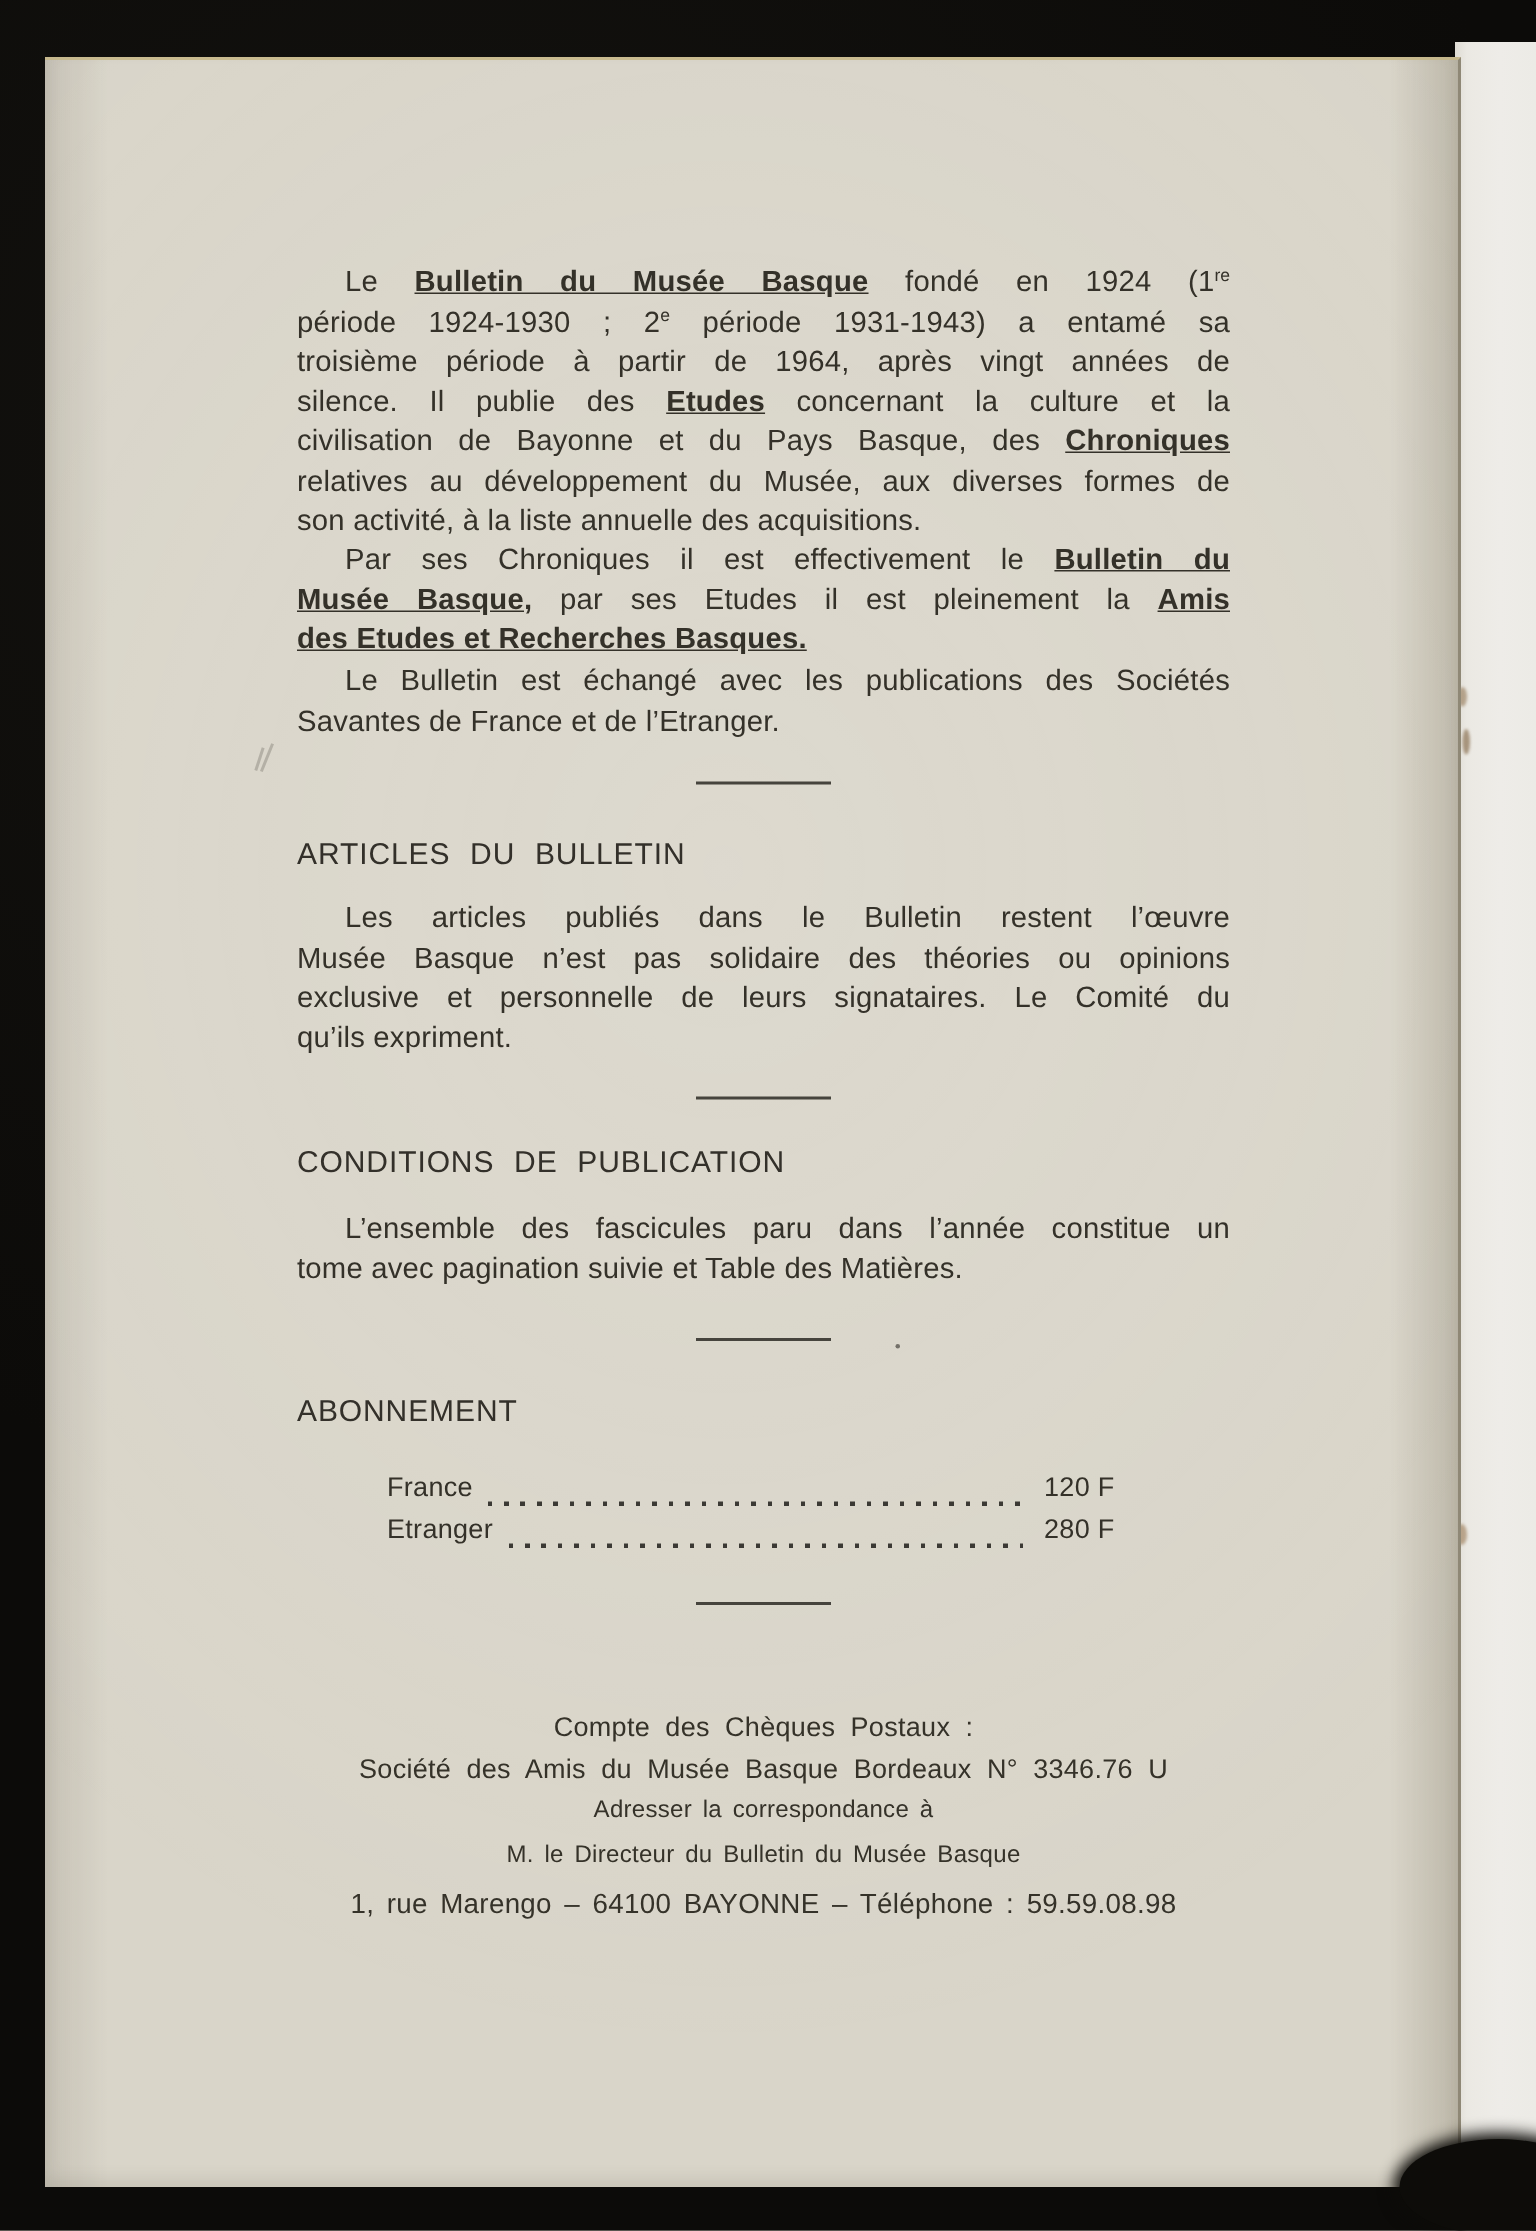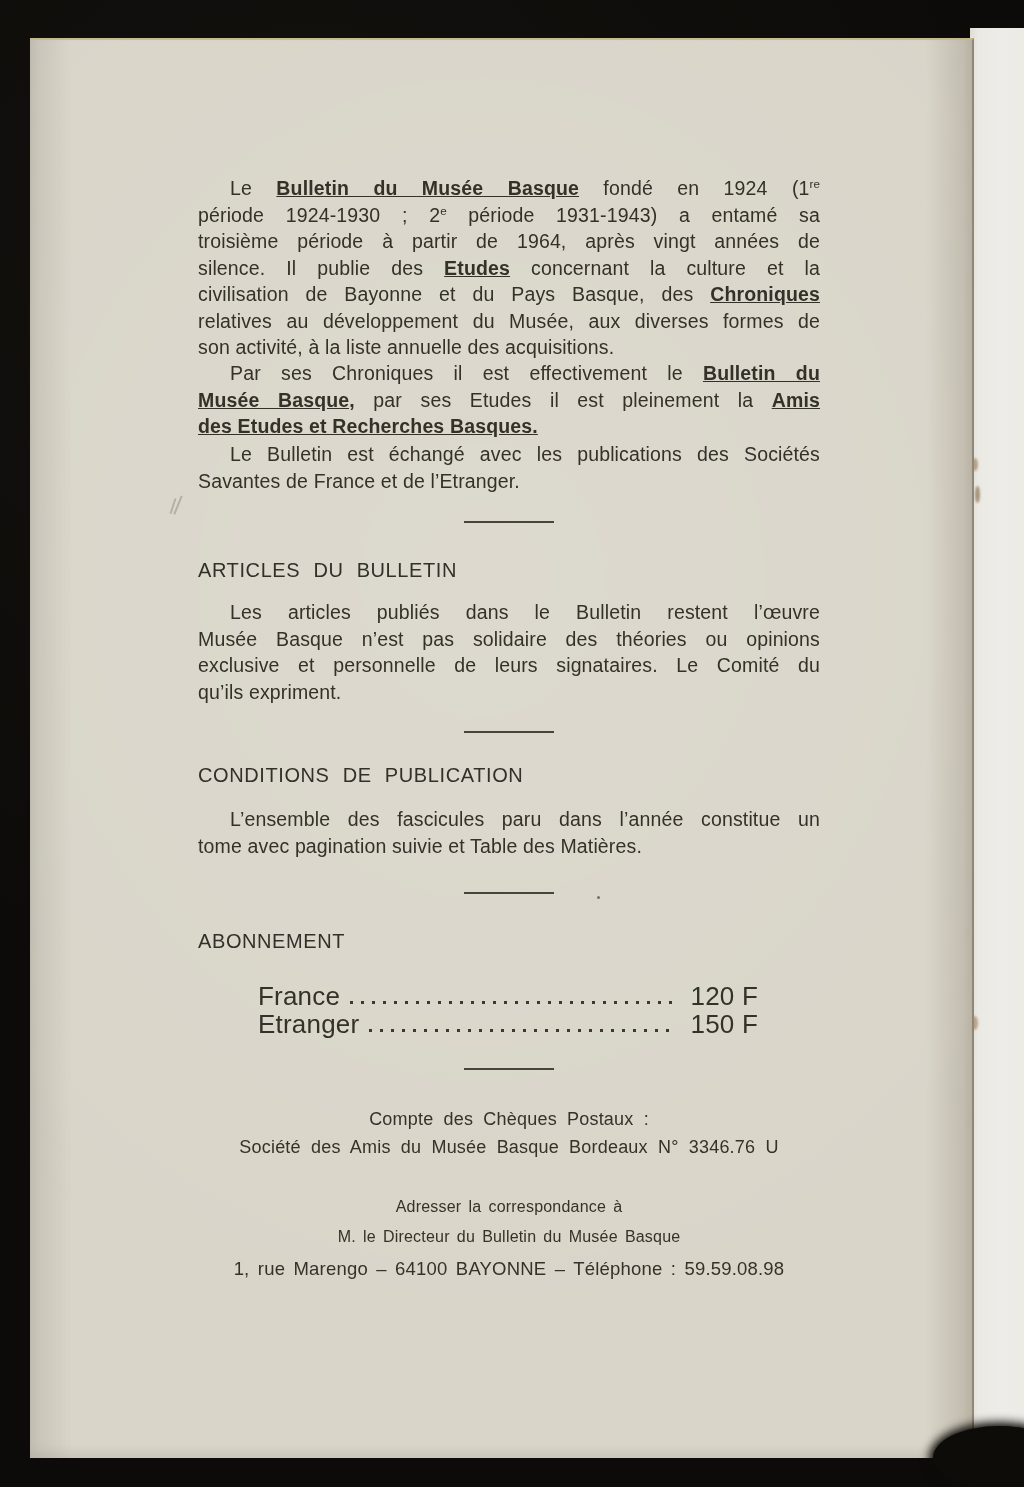"France" .rate-row { font-size: 26px -> 18px }
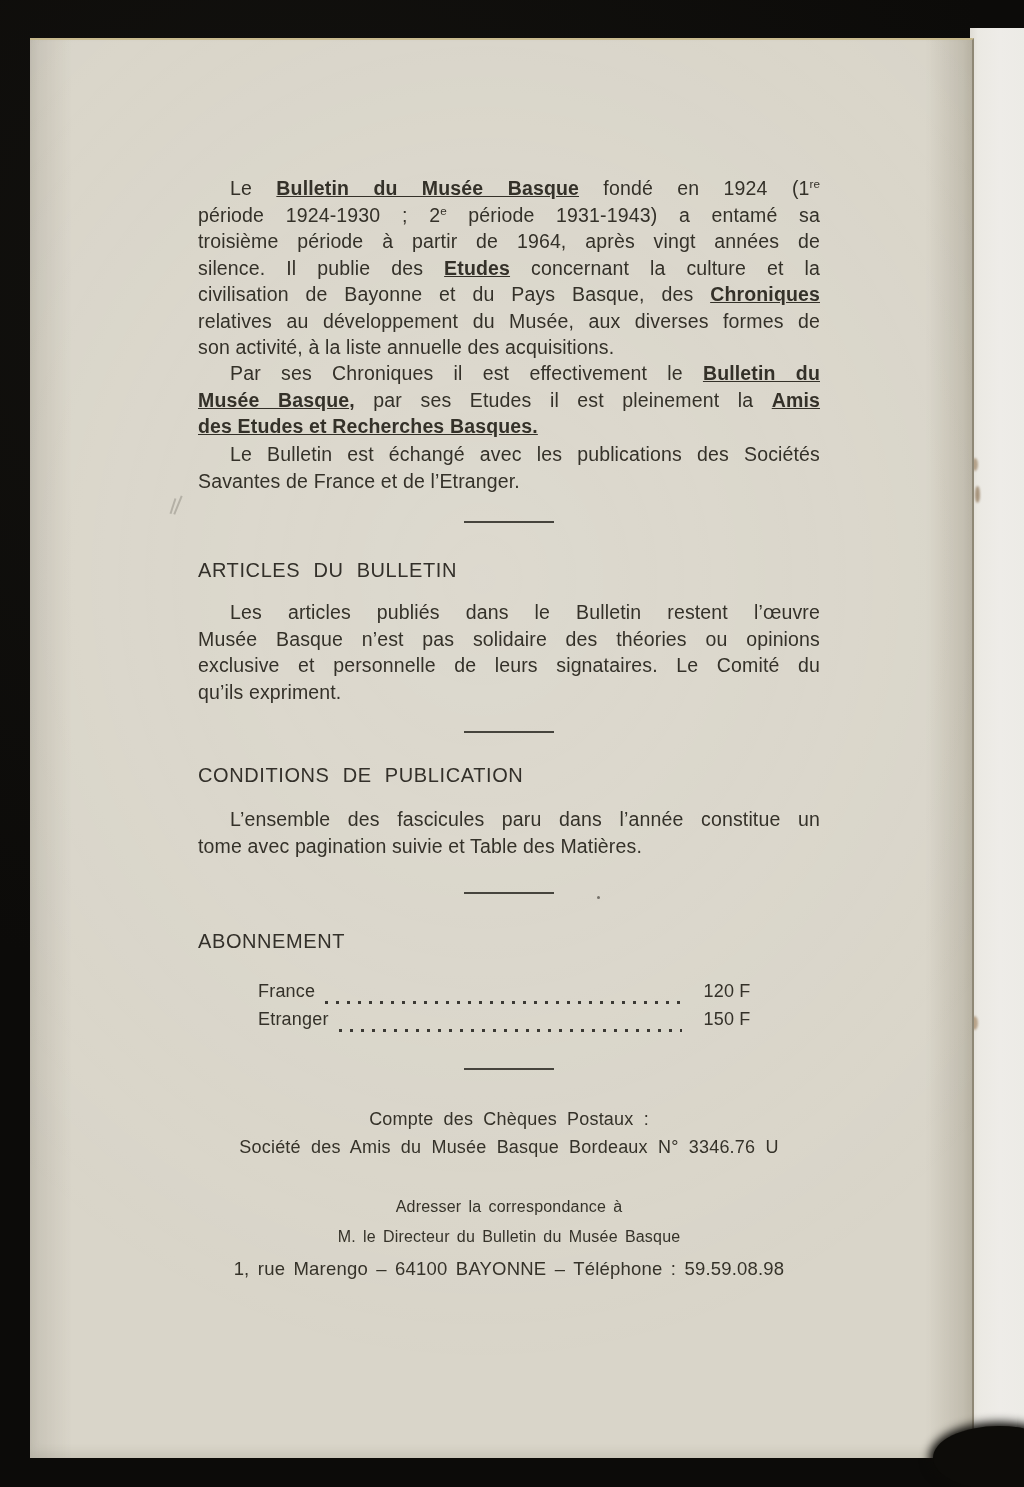"120 F" .price { text-align: center -> left }
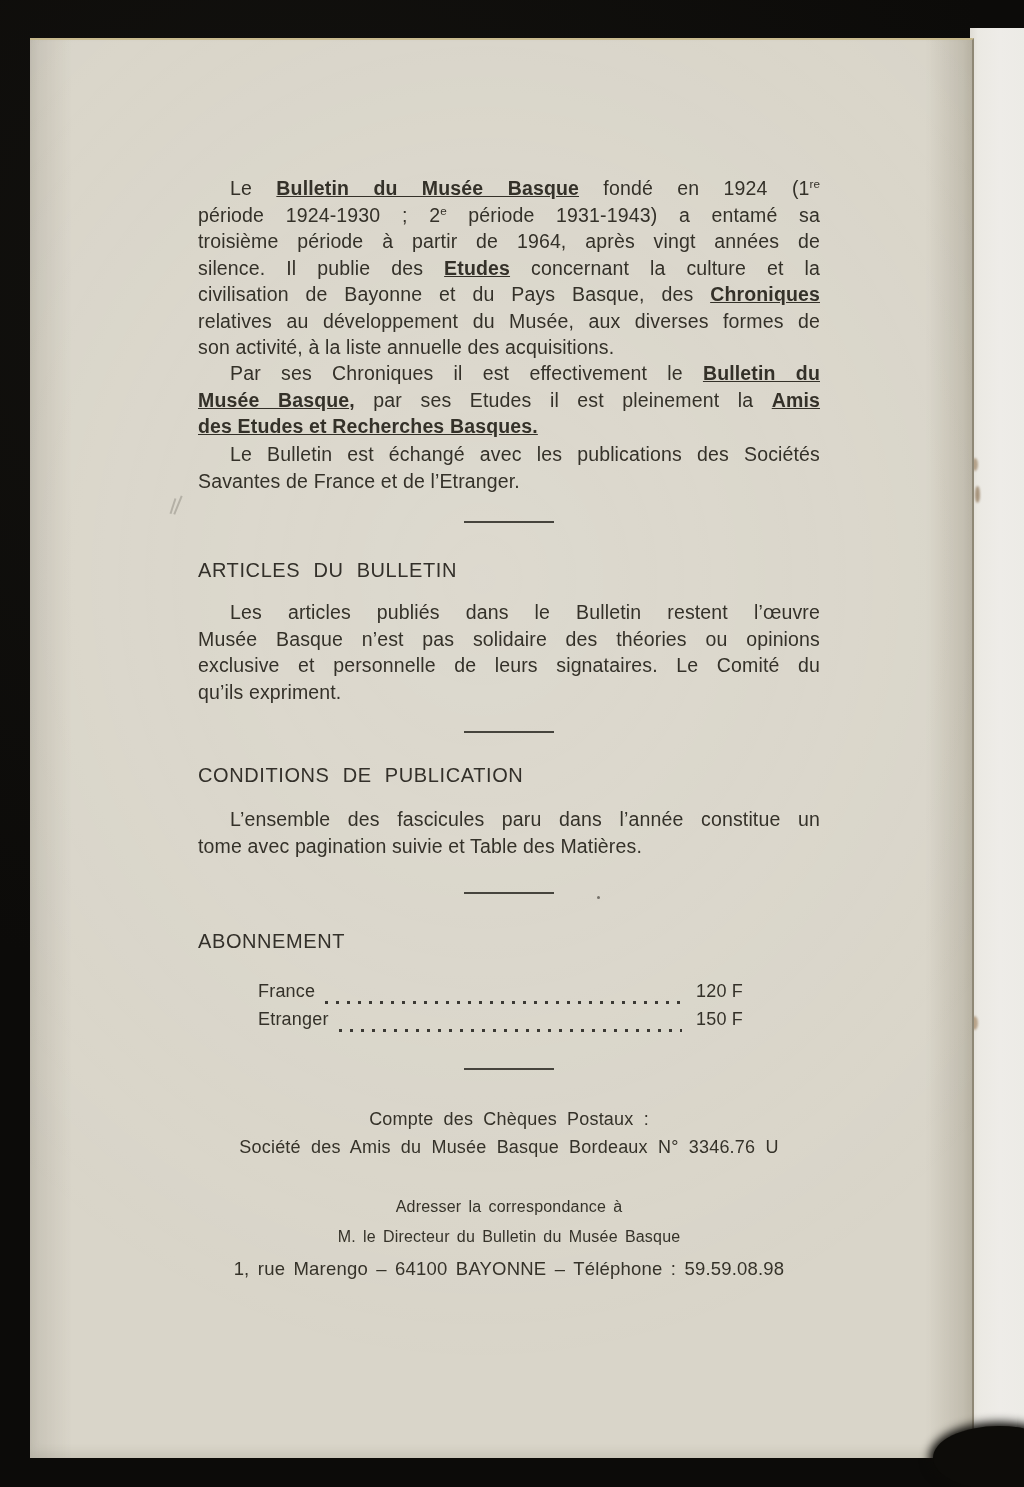"150 F" span.price { text: 150 -> 280 }
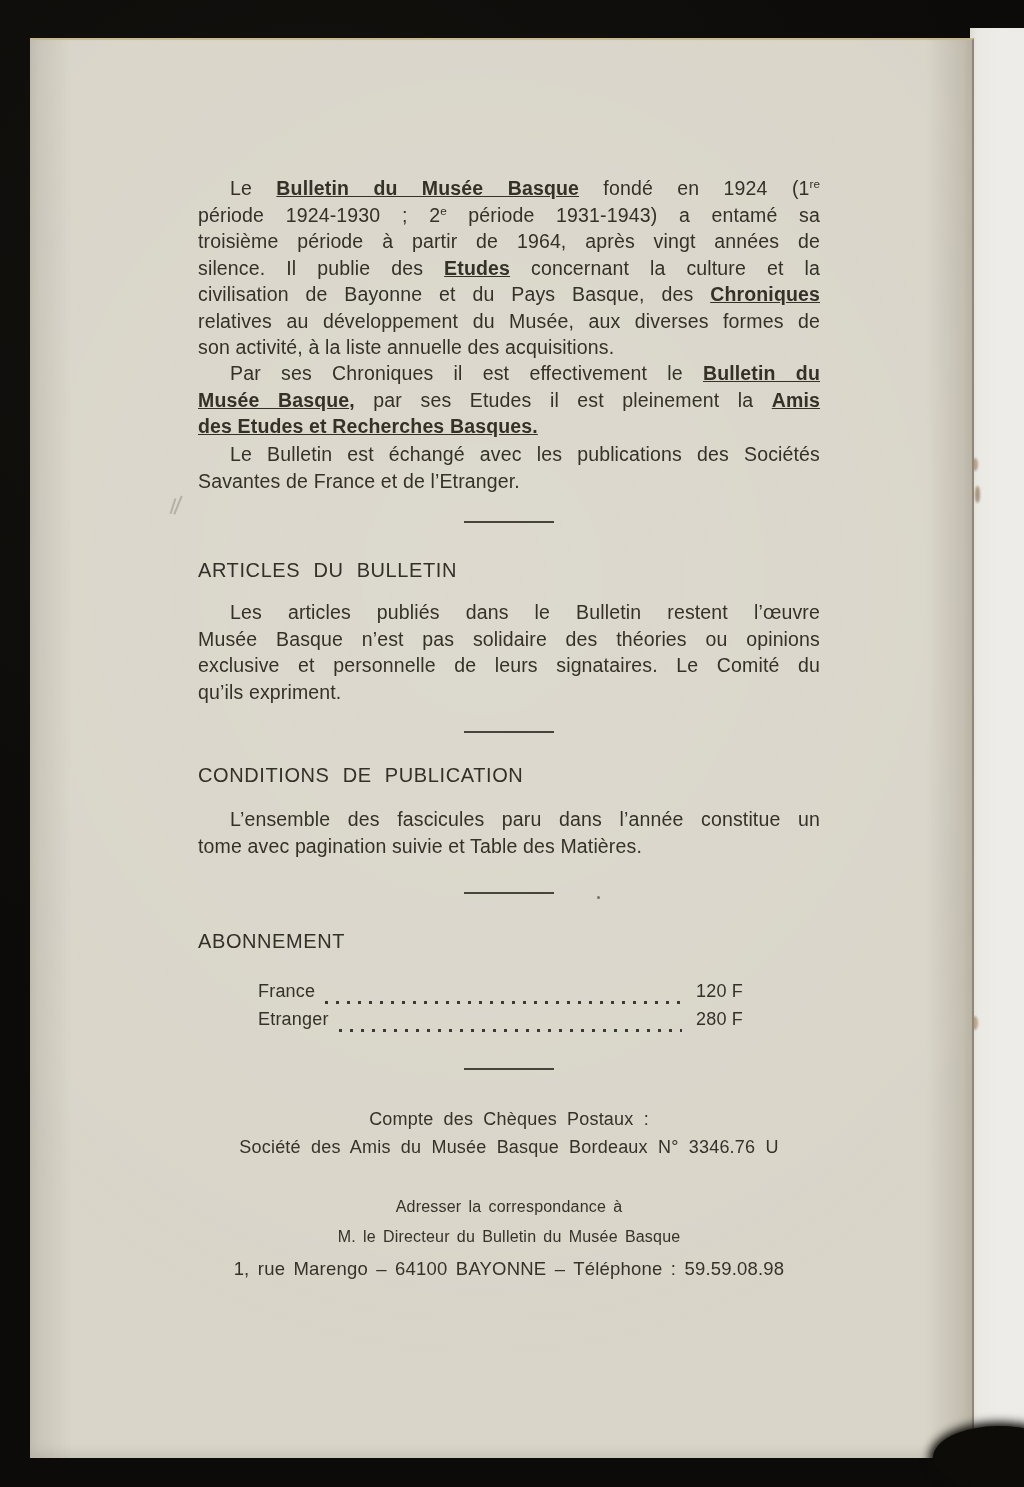"Compte des Chèques Postaux :" .f-small { margin-top: none -> 32px }
